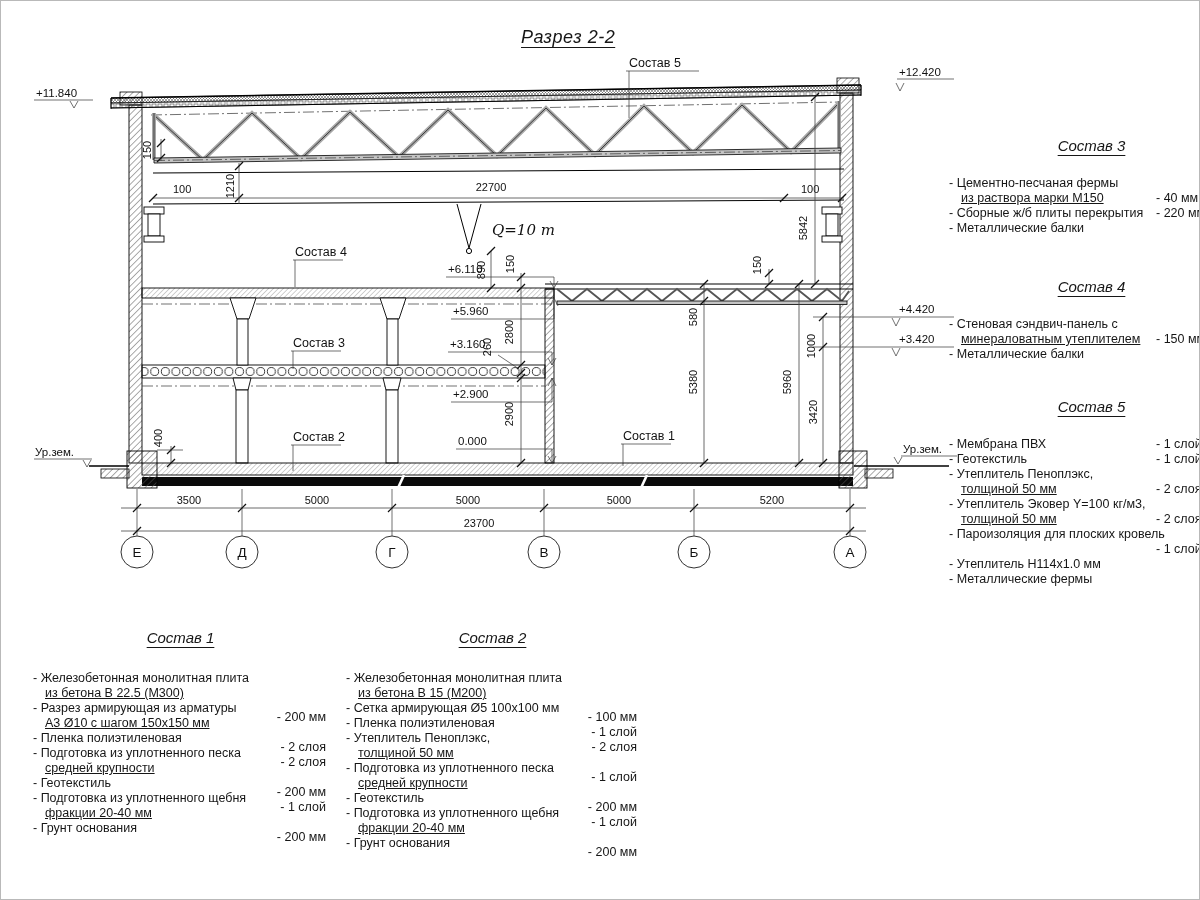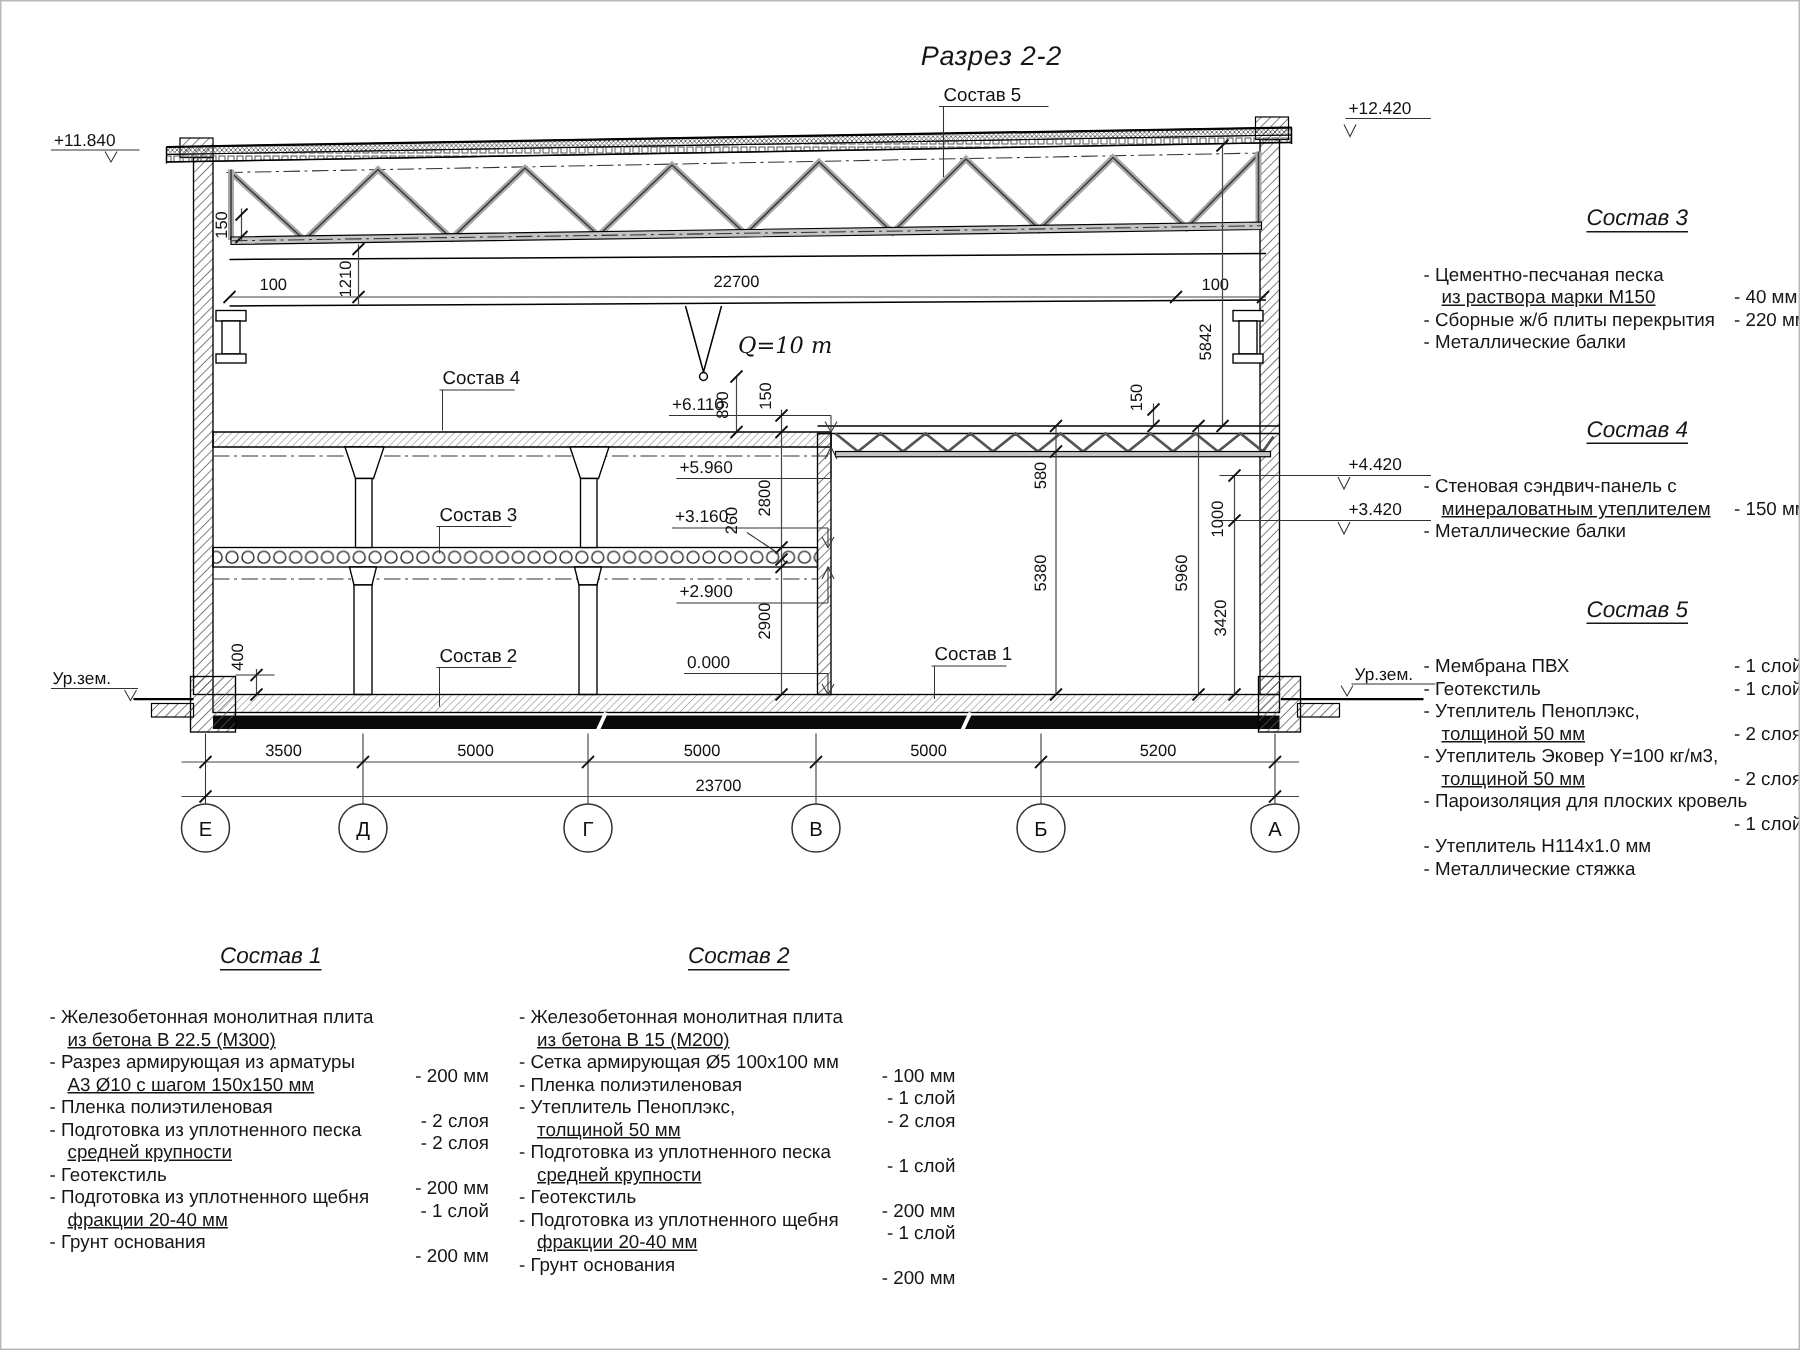"Разрез 2-2" .title { text-align: center -> left; text-decoration: none -> underline }
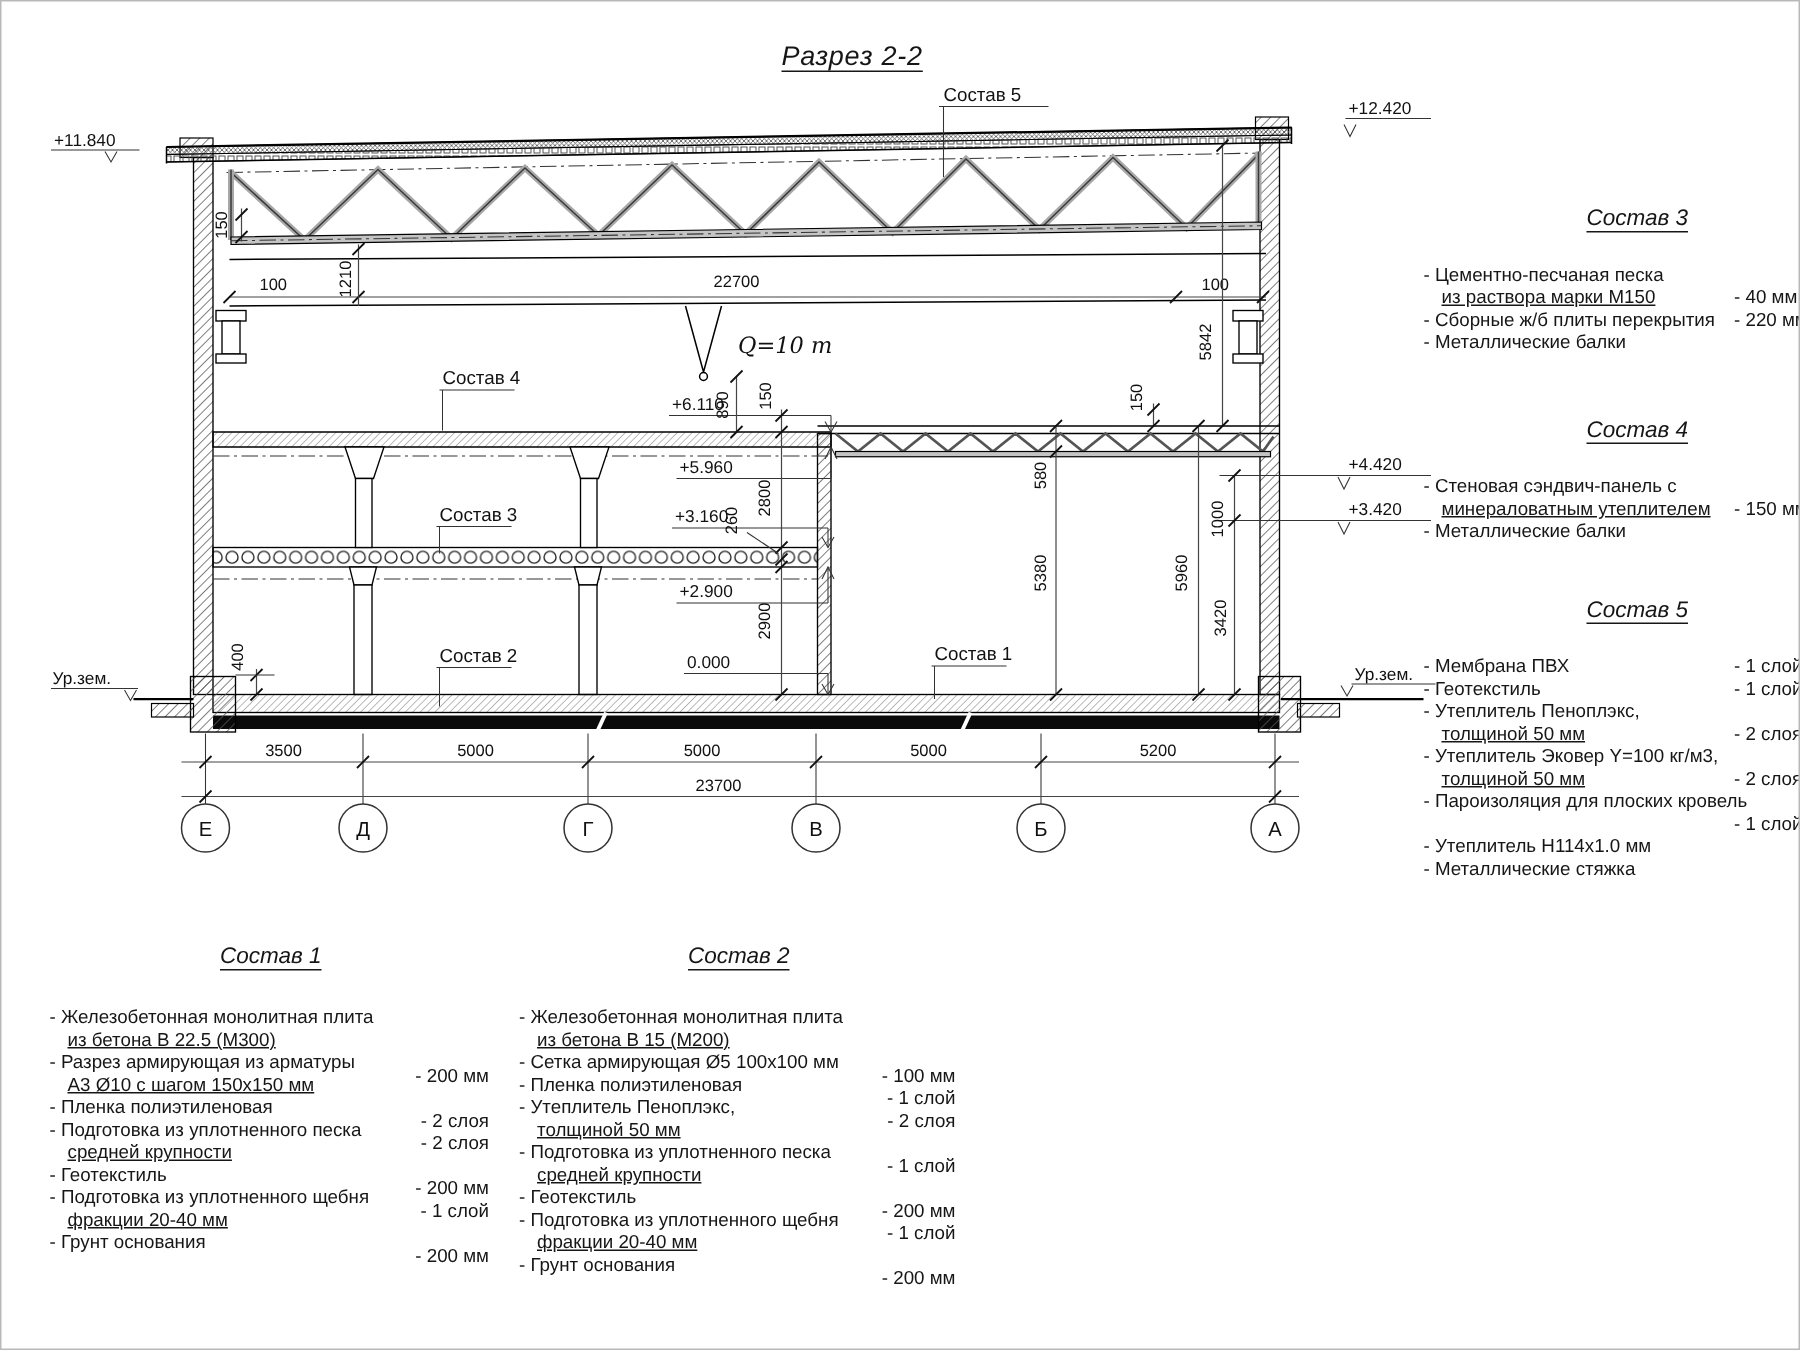"- Цементно-песчаная песка" span.lbl { text: песка -> фермы }
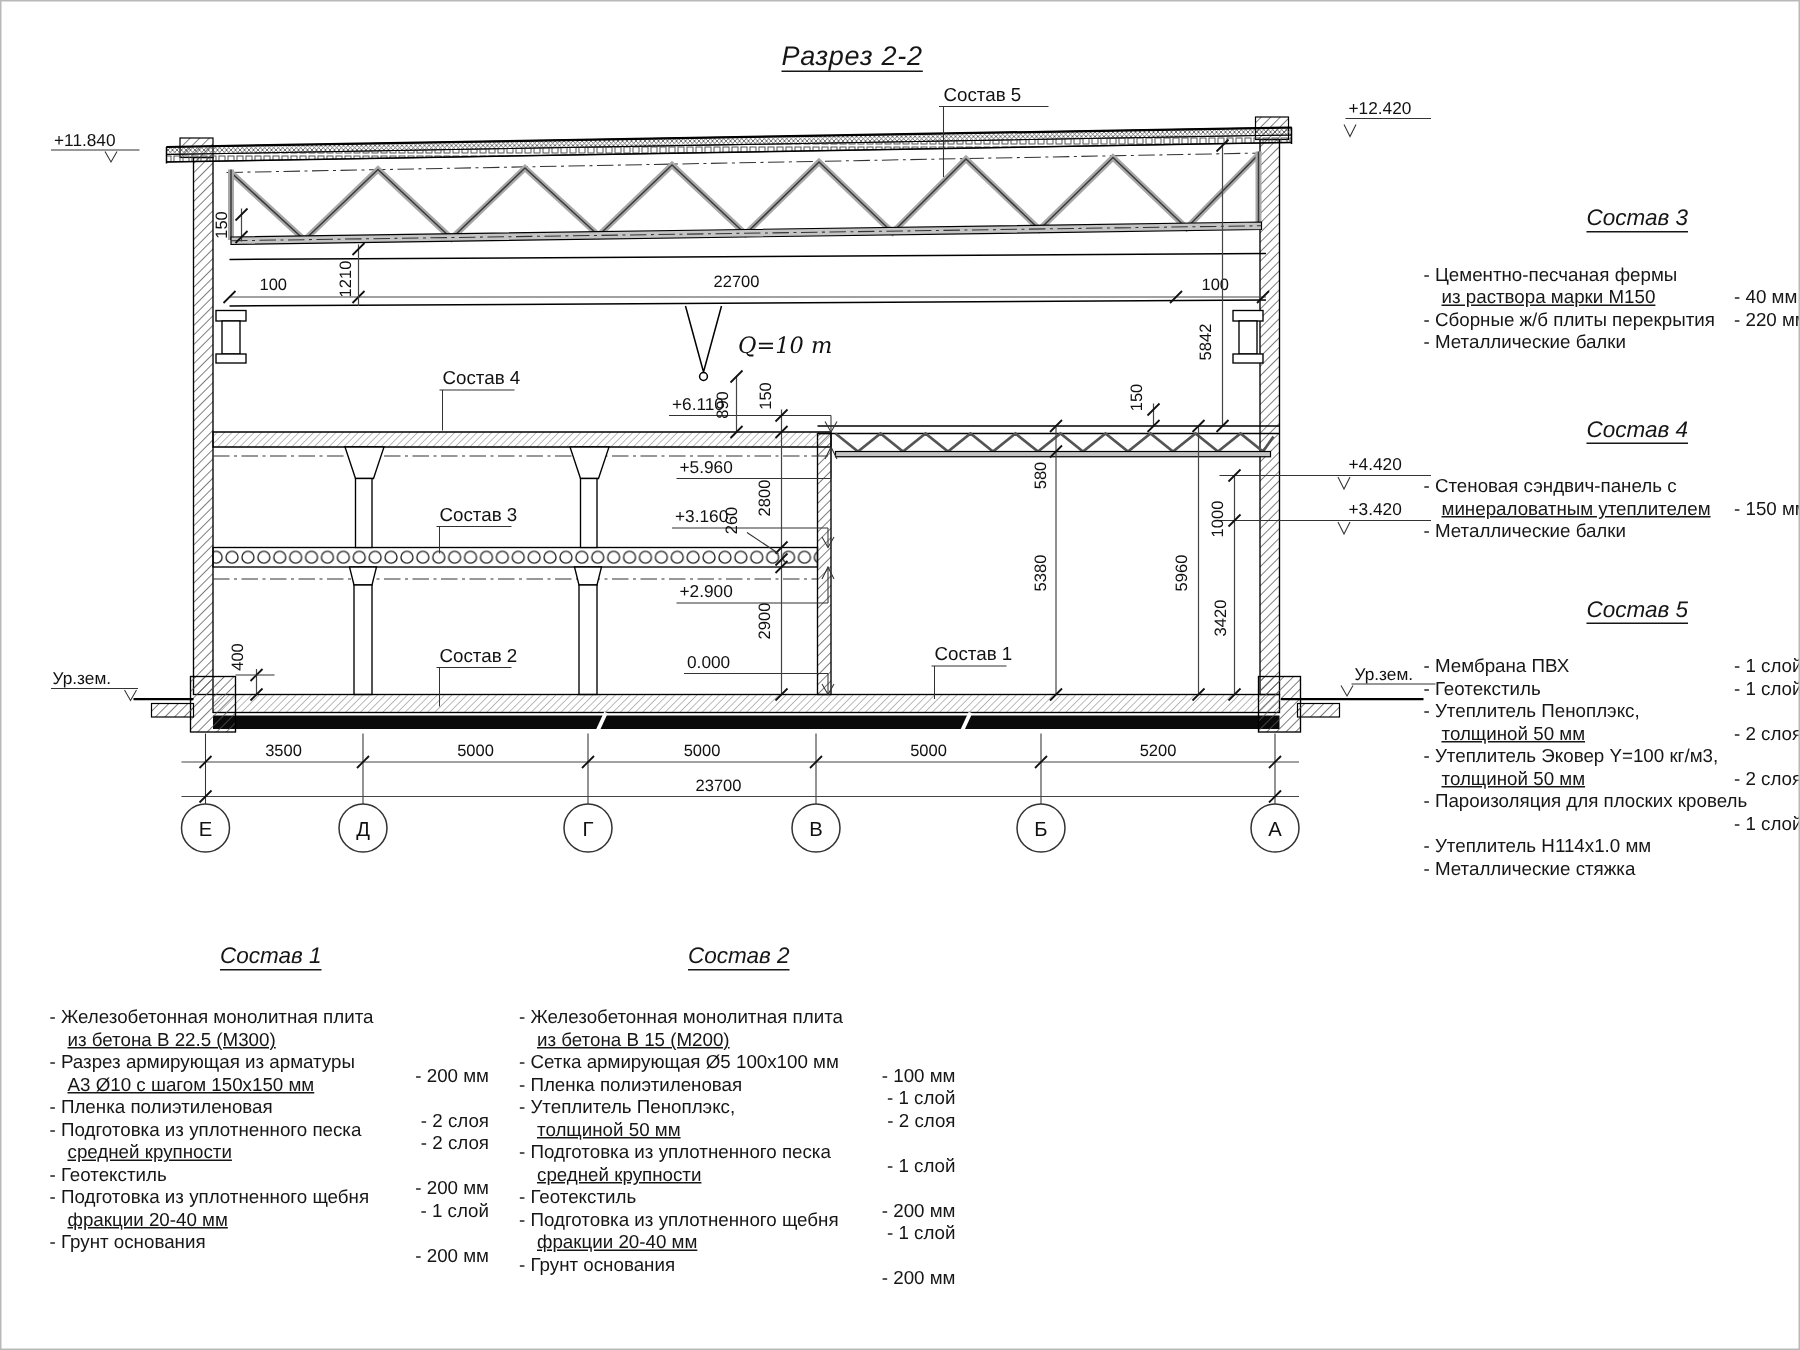"- Металлические стяжка" span.lbl { text: стяжка -> фермы }
